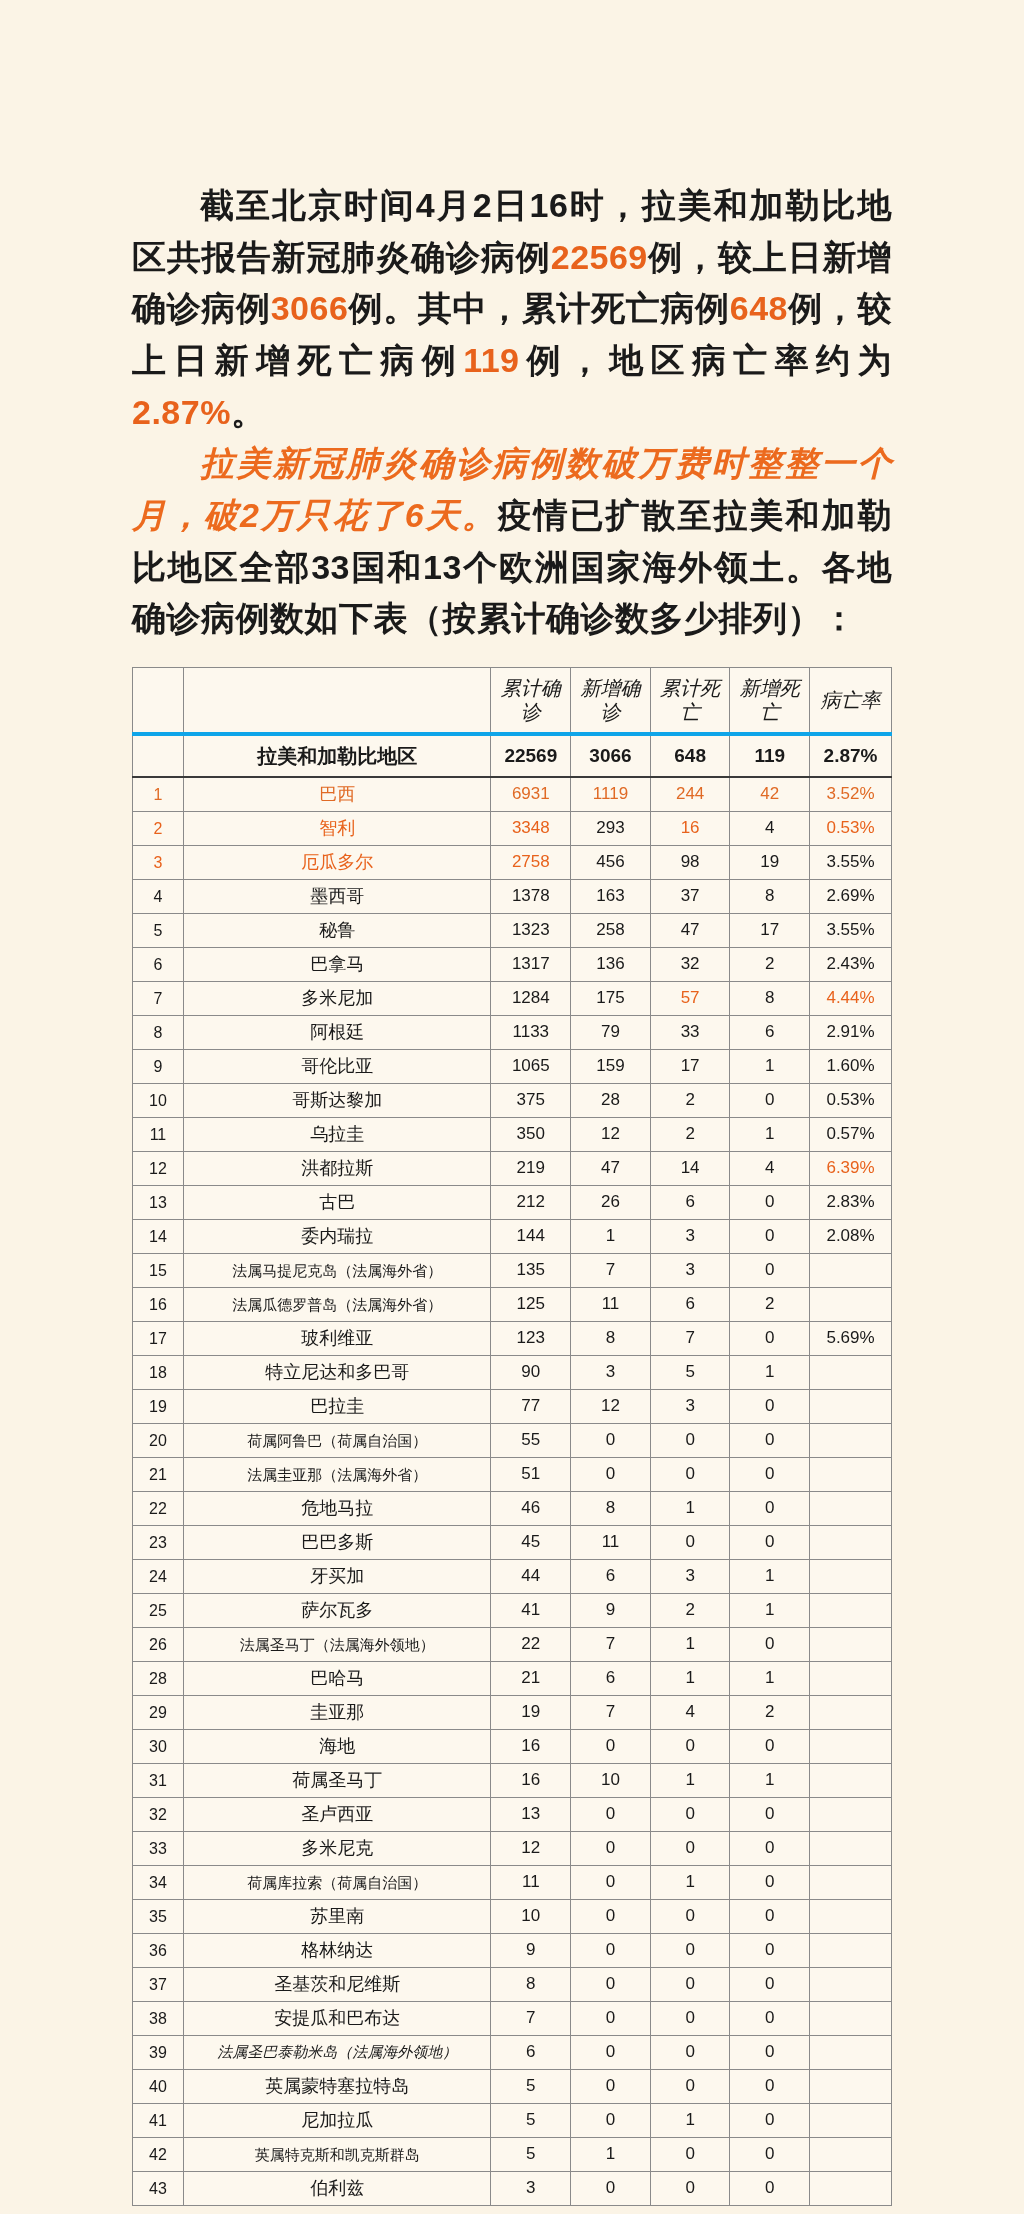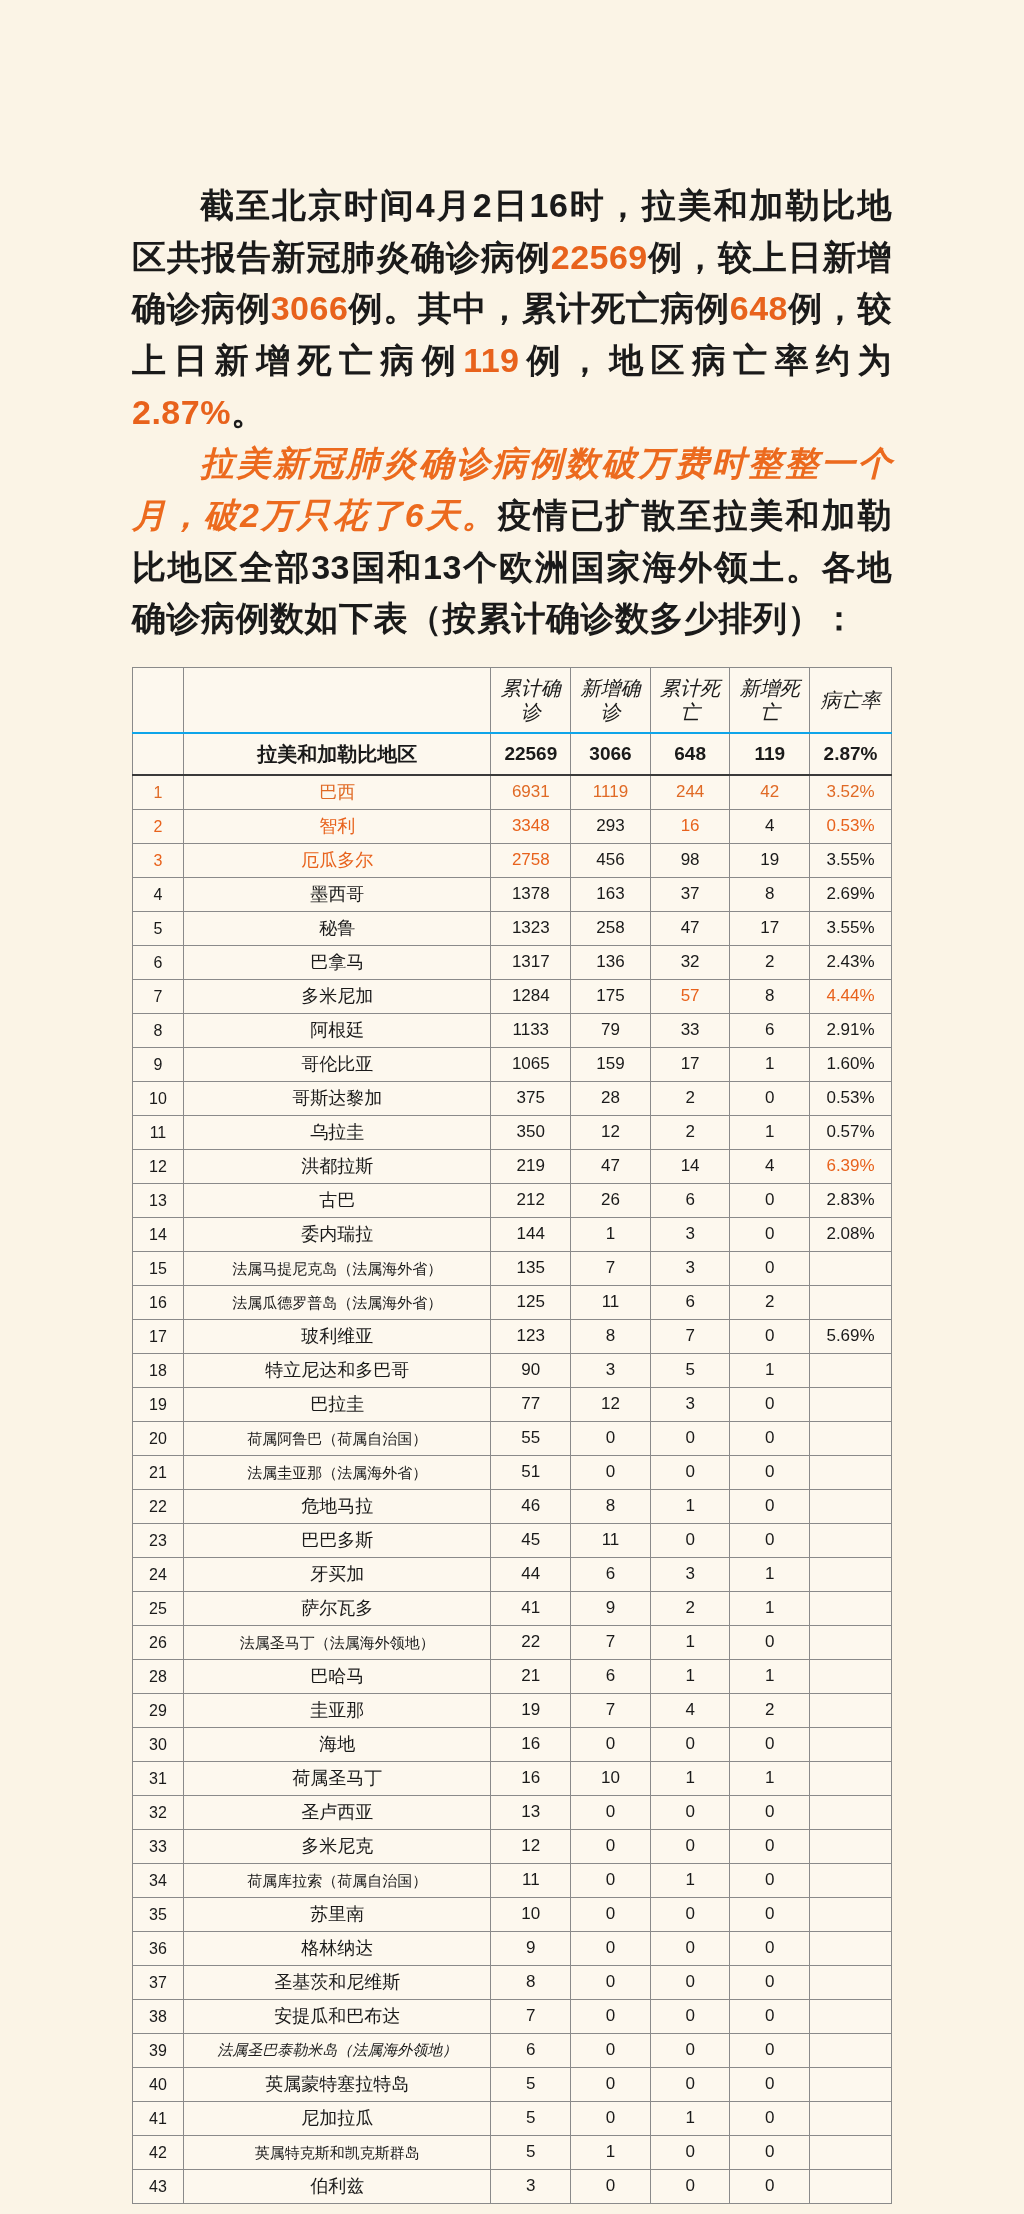"拉美和加勒比地区" tr.total td { border-top: 2px solid #0ea5e9 -> 4px solid #0ea5e9 }
